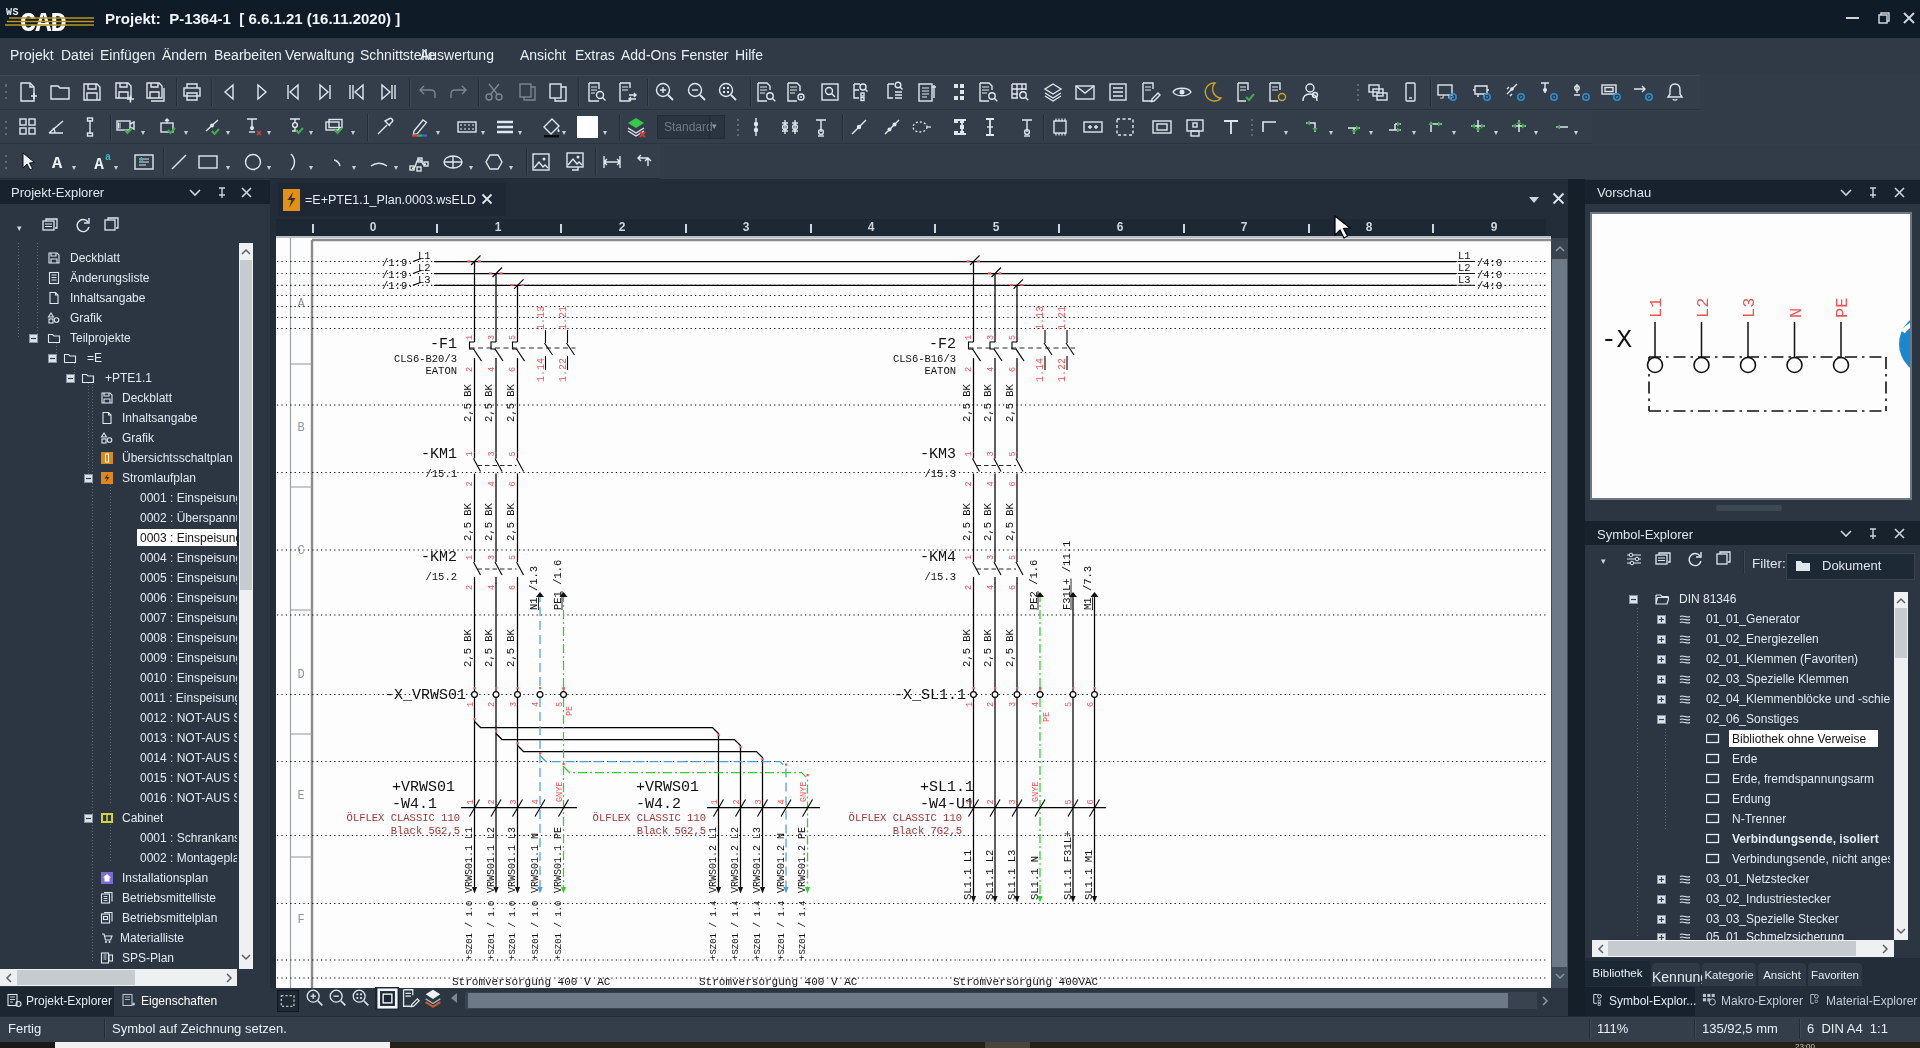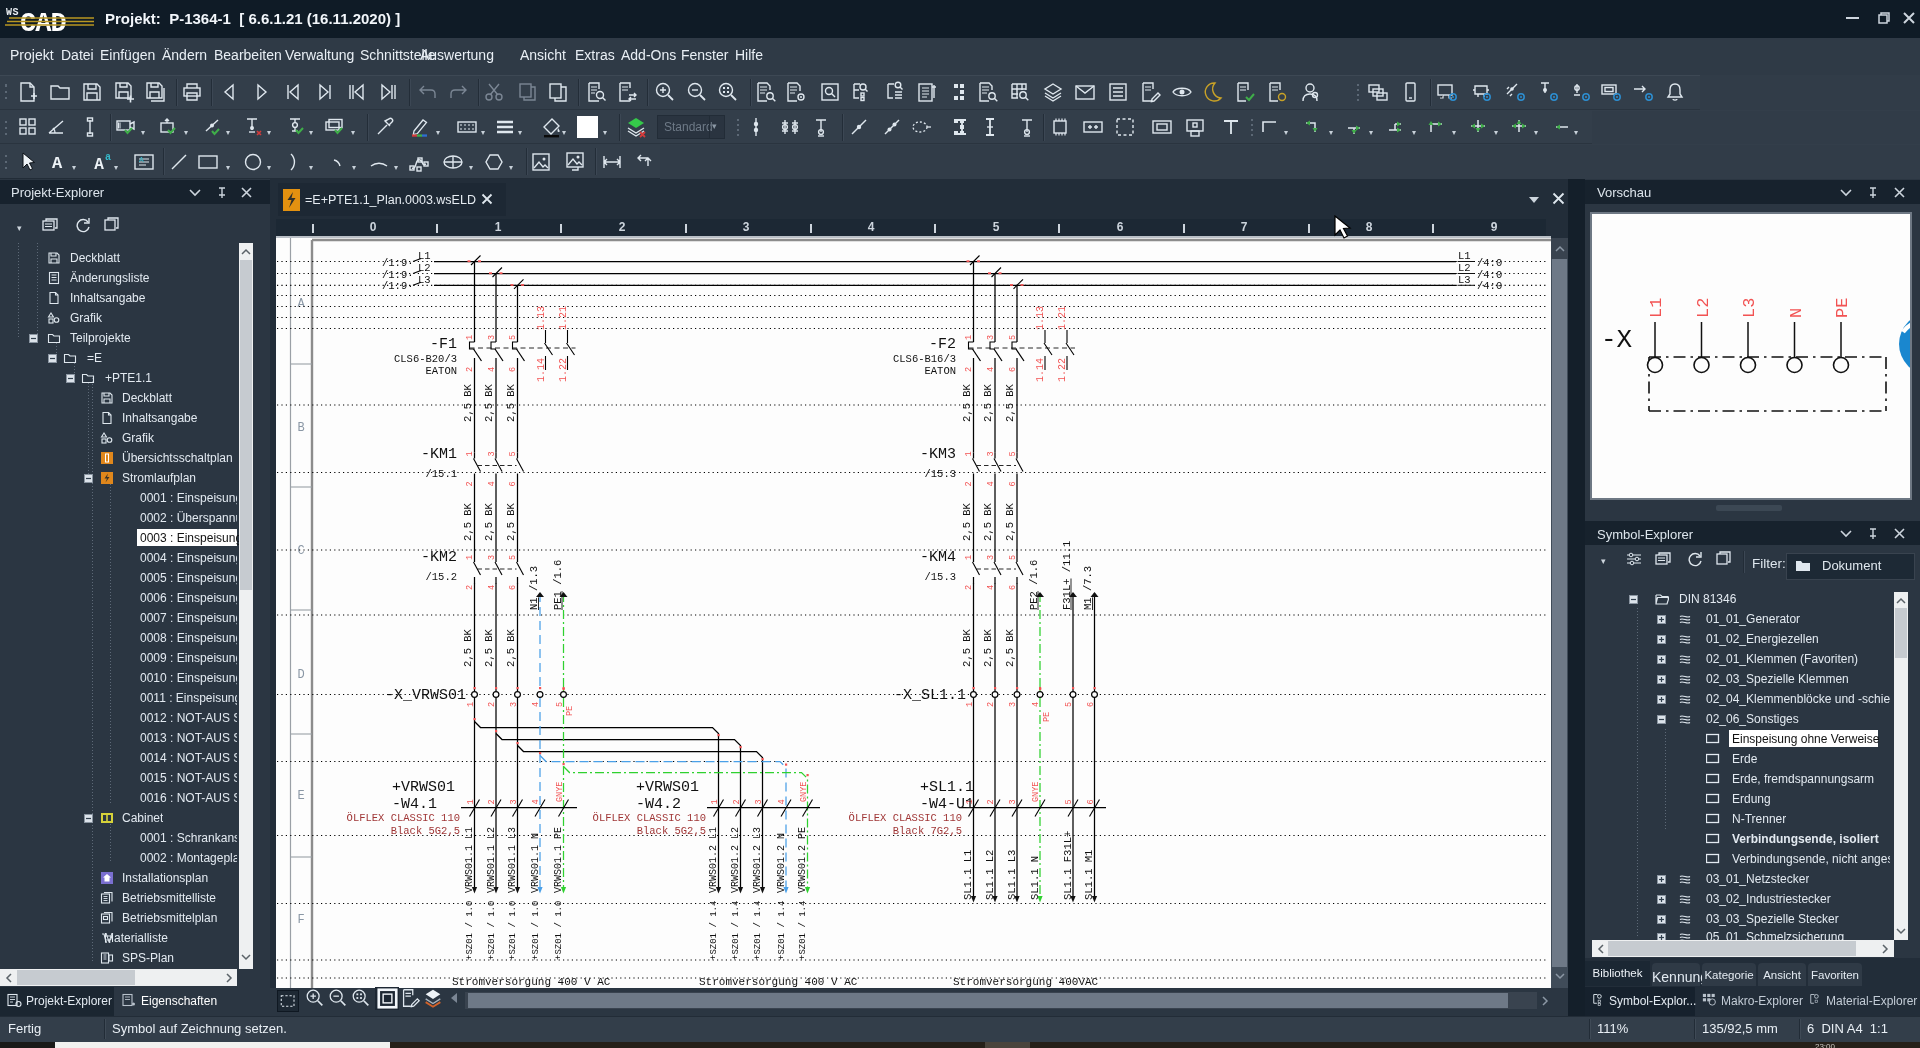"Einspeisung ohne Verweise" div.seltxt { text: Einspeisung -> Bibliothek }
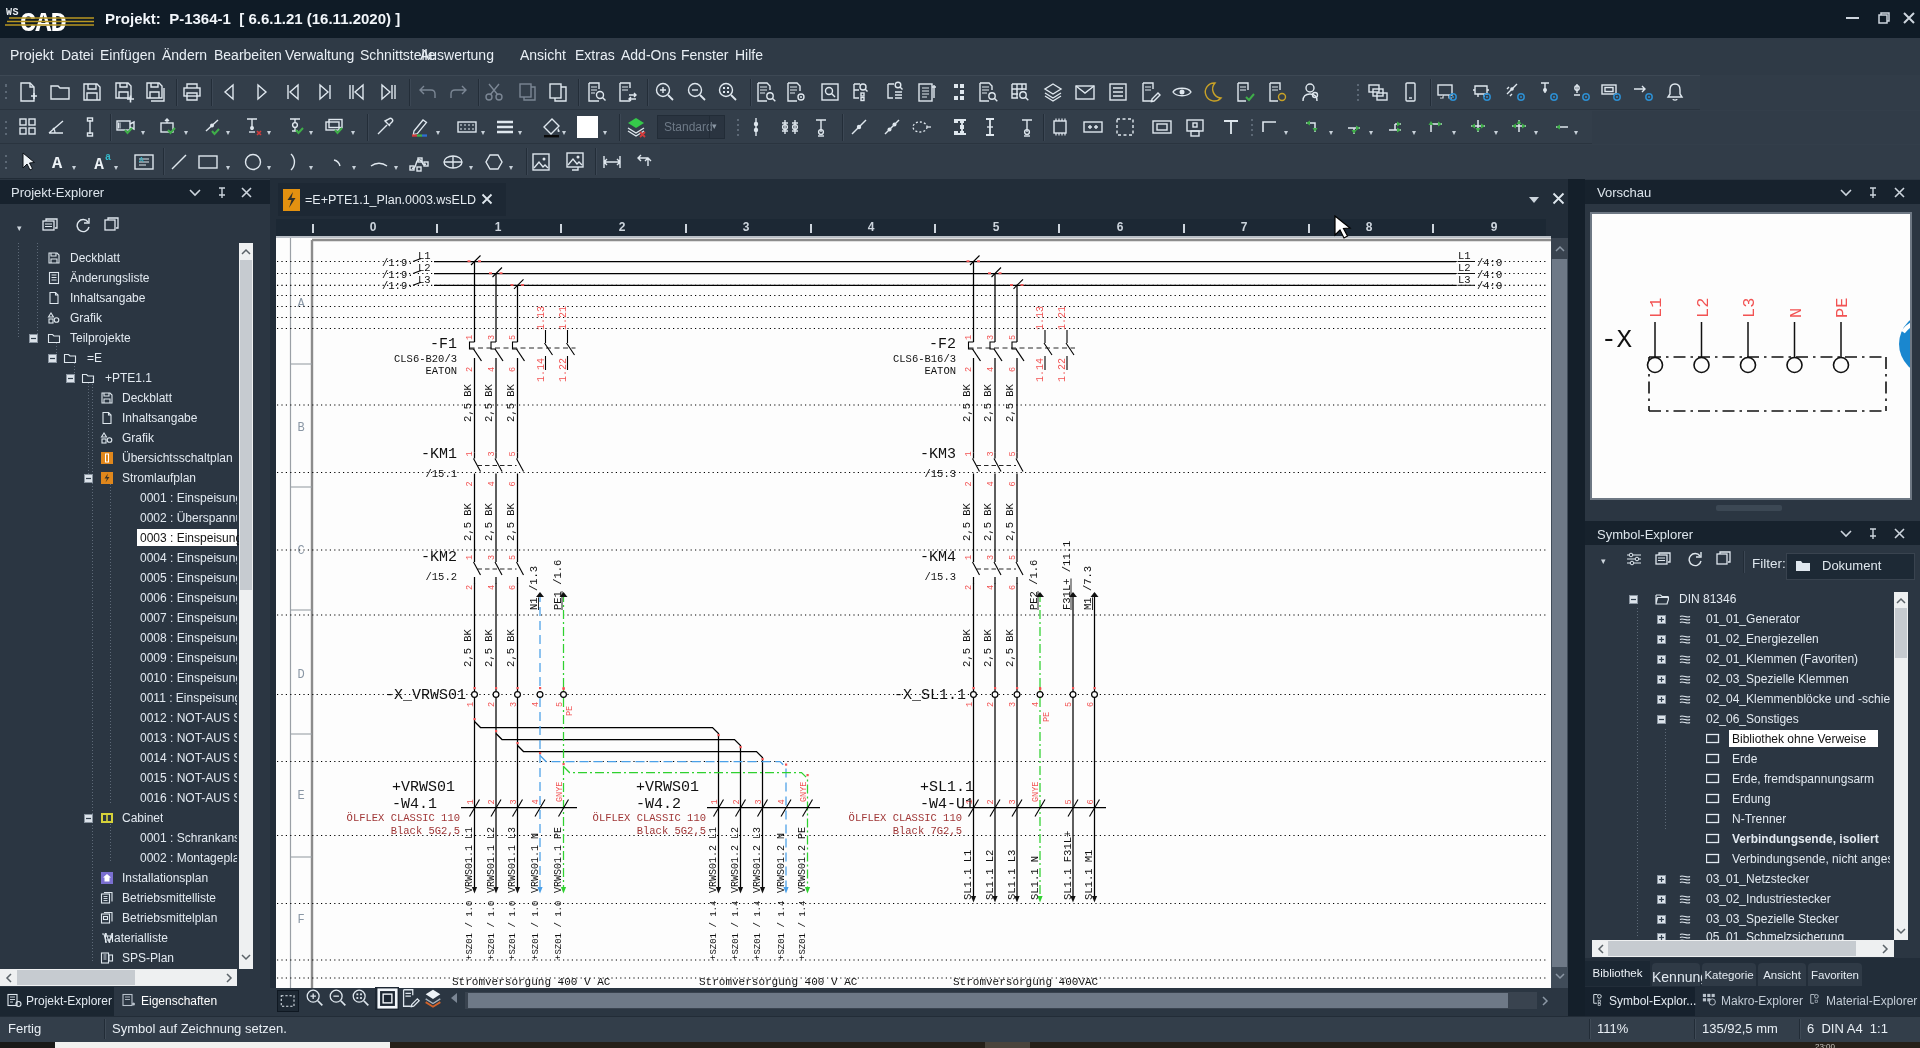"Materialliste" div.treetxt { left: 104px -> 120px }
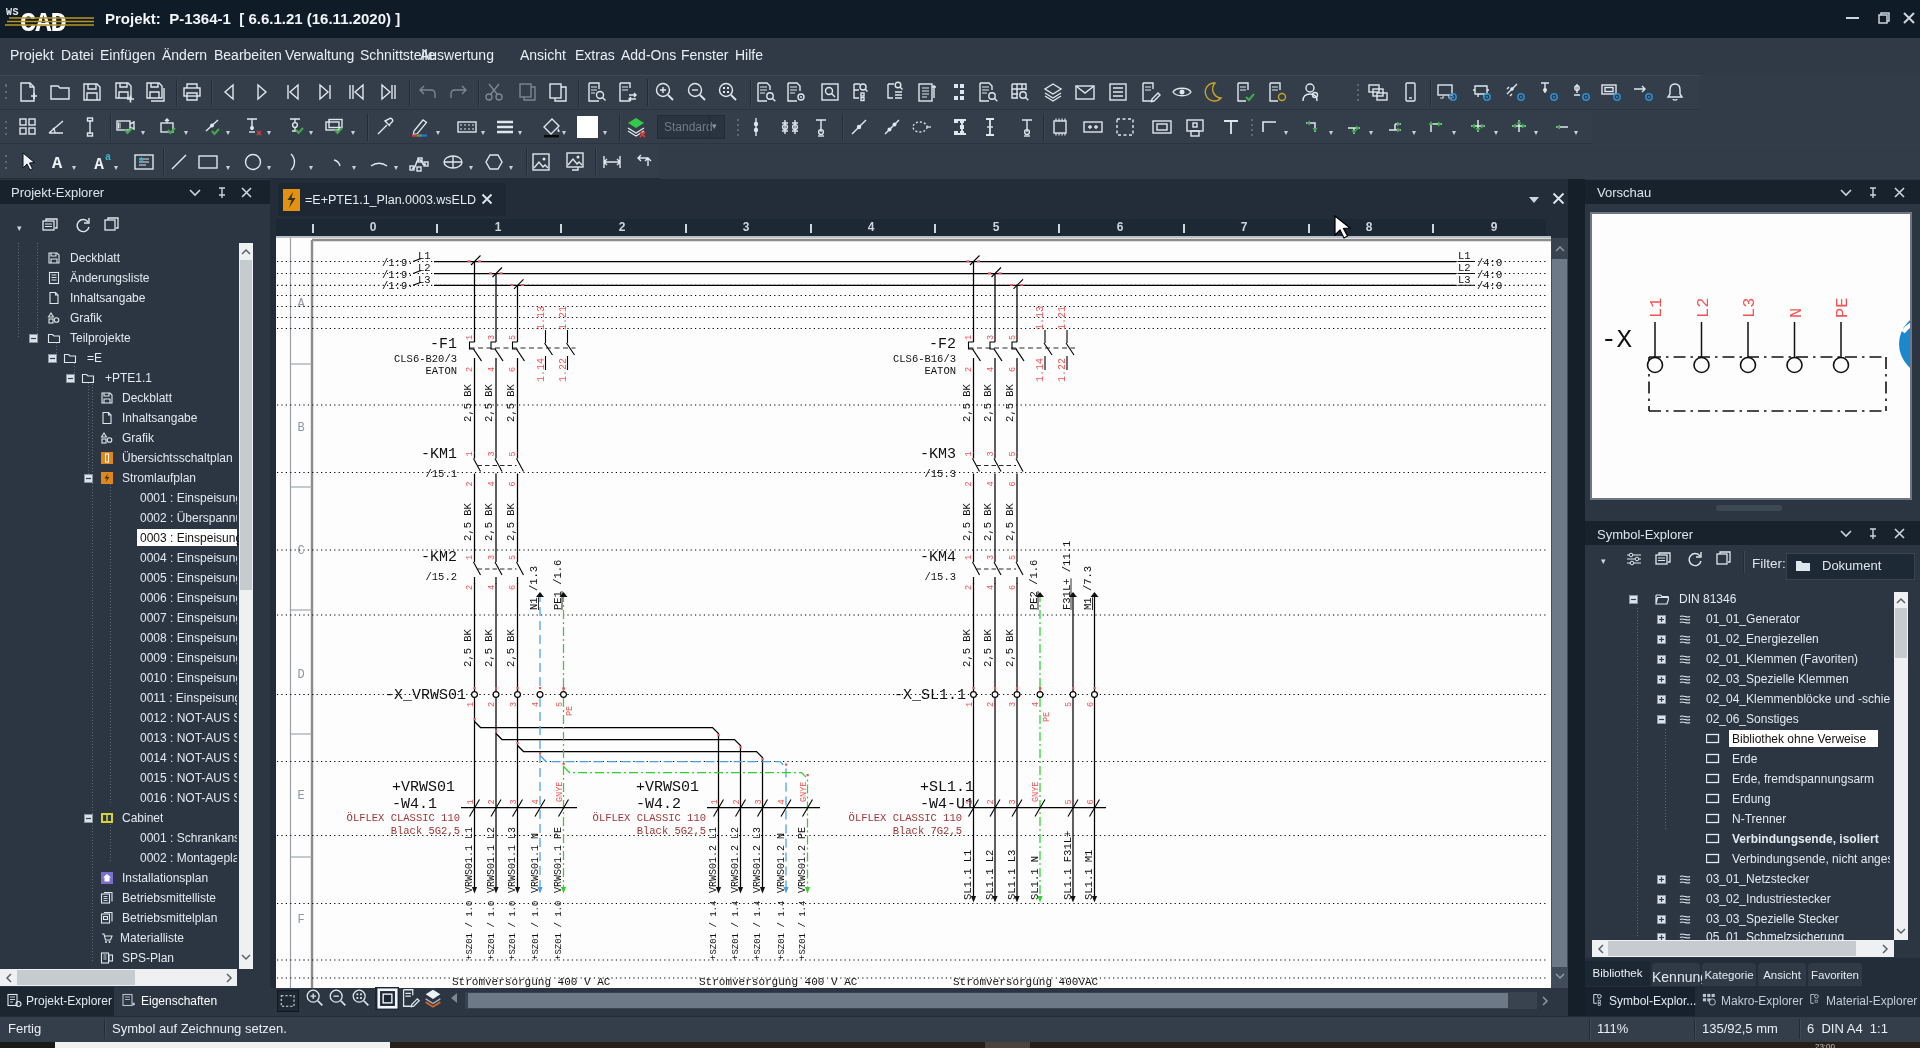"23:00" div.a { text-align: right -> left }
